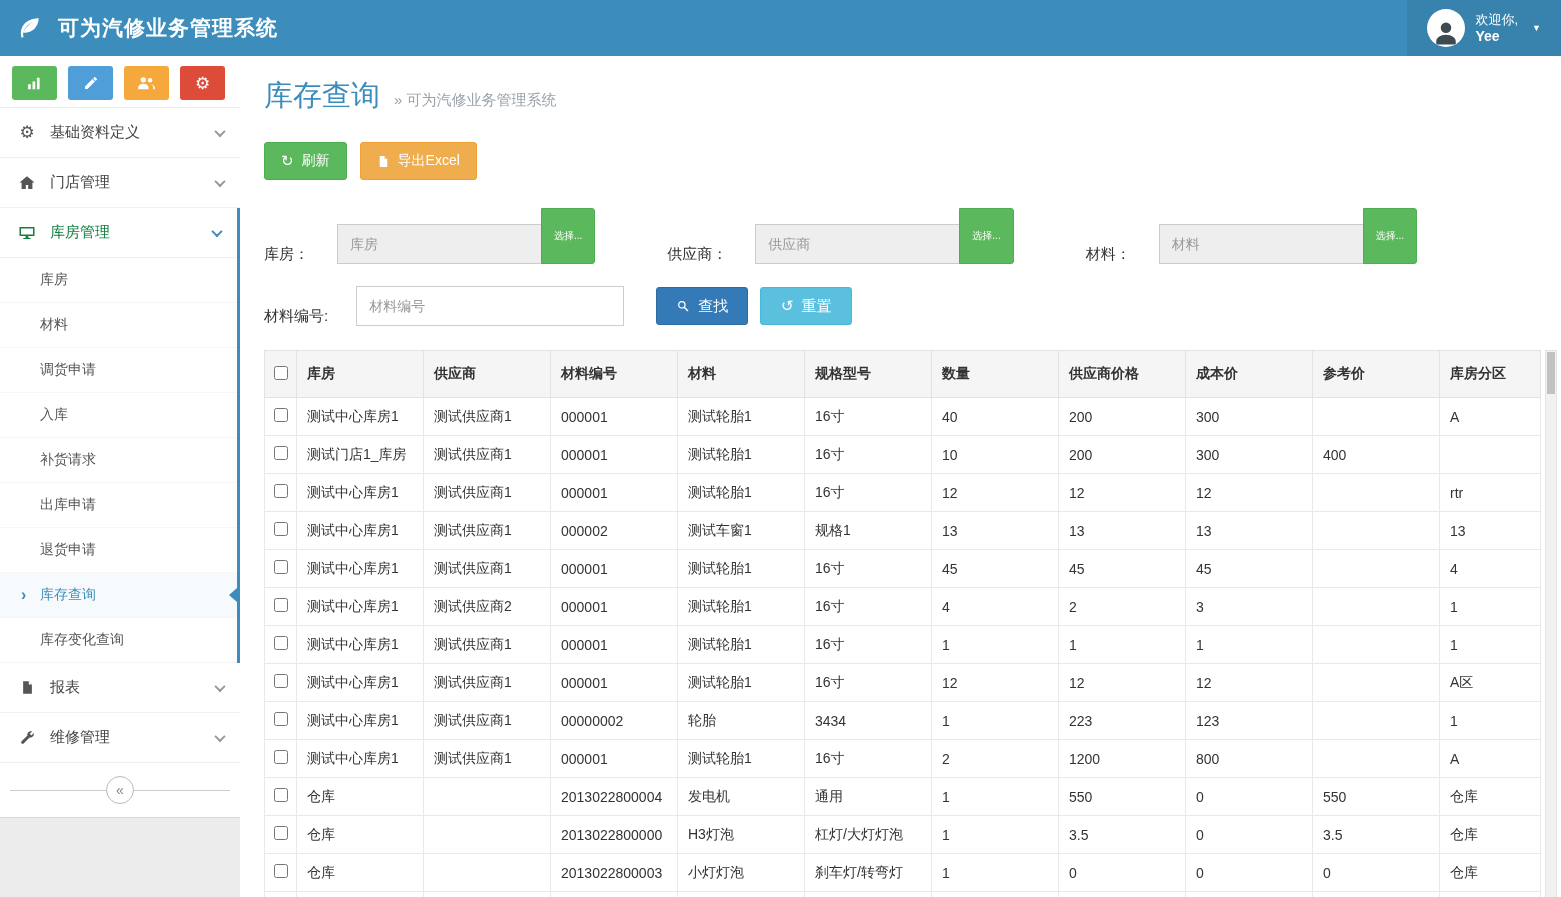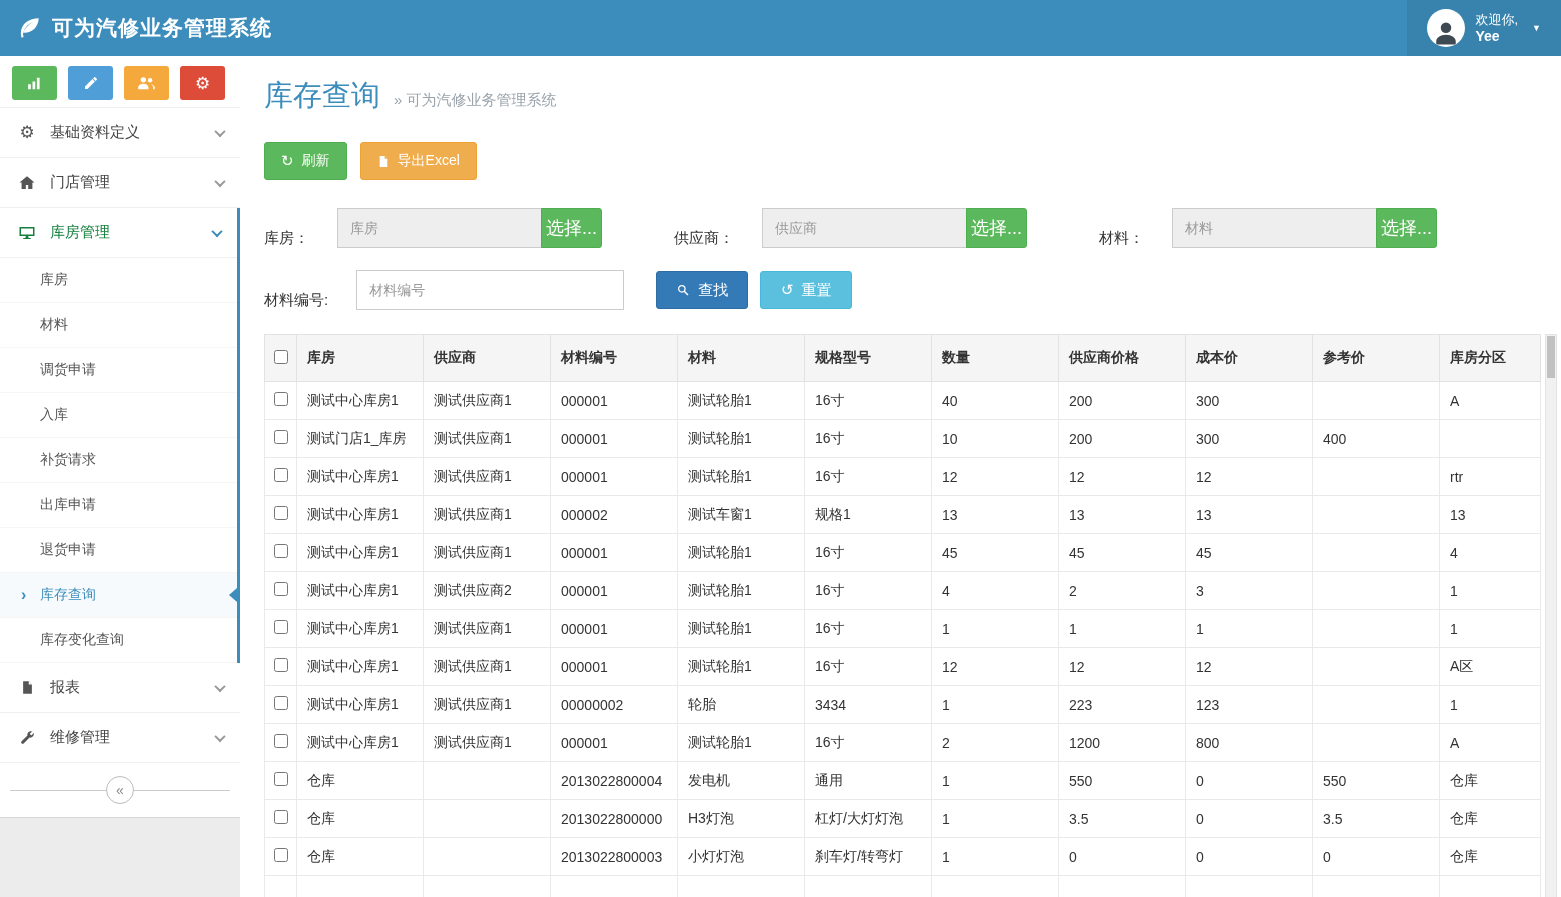"可为汽修业务管理系统" .brand { gap: 10px -> 16px }
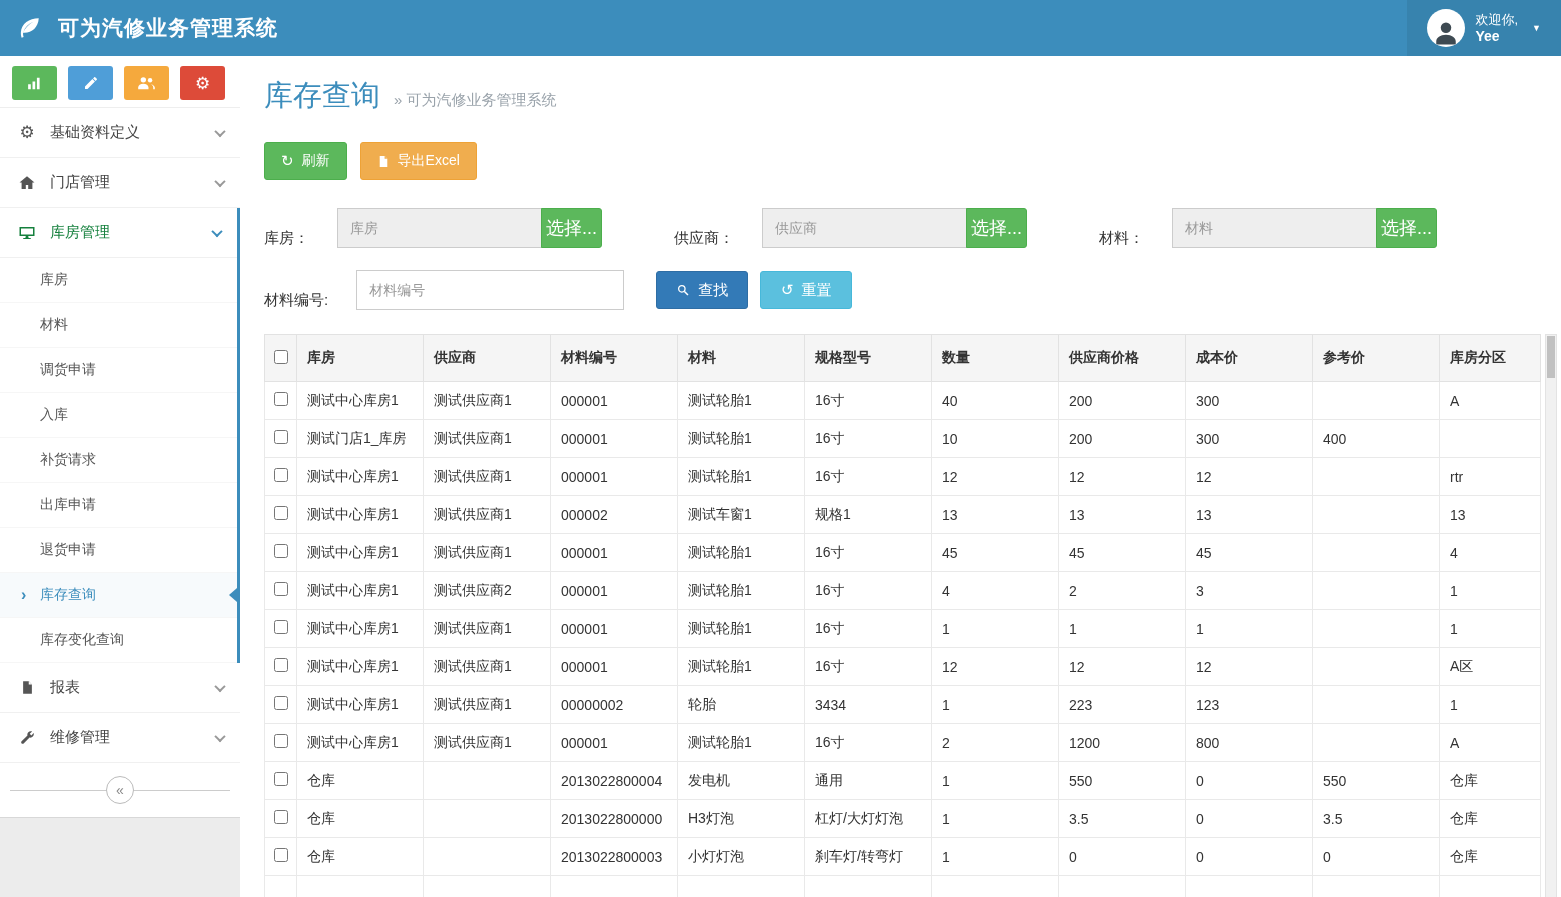"选择..." .btn-select { font-size: 18px -> 10px; height: 40px -> 56px; padding: 0 4px -> 0 12px }
